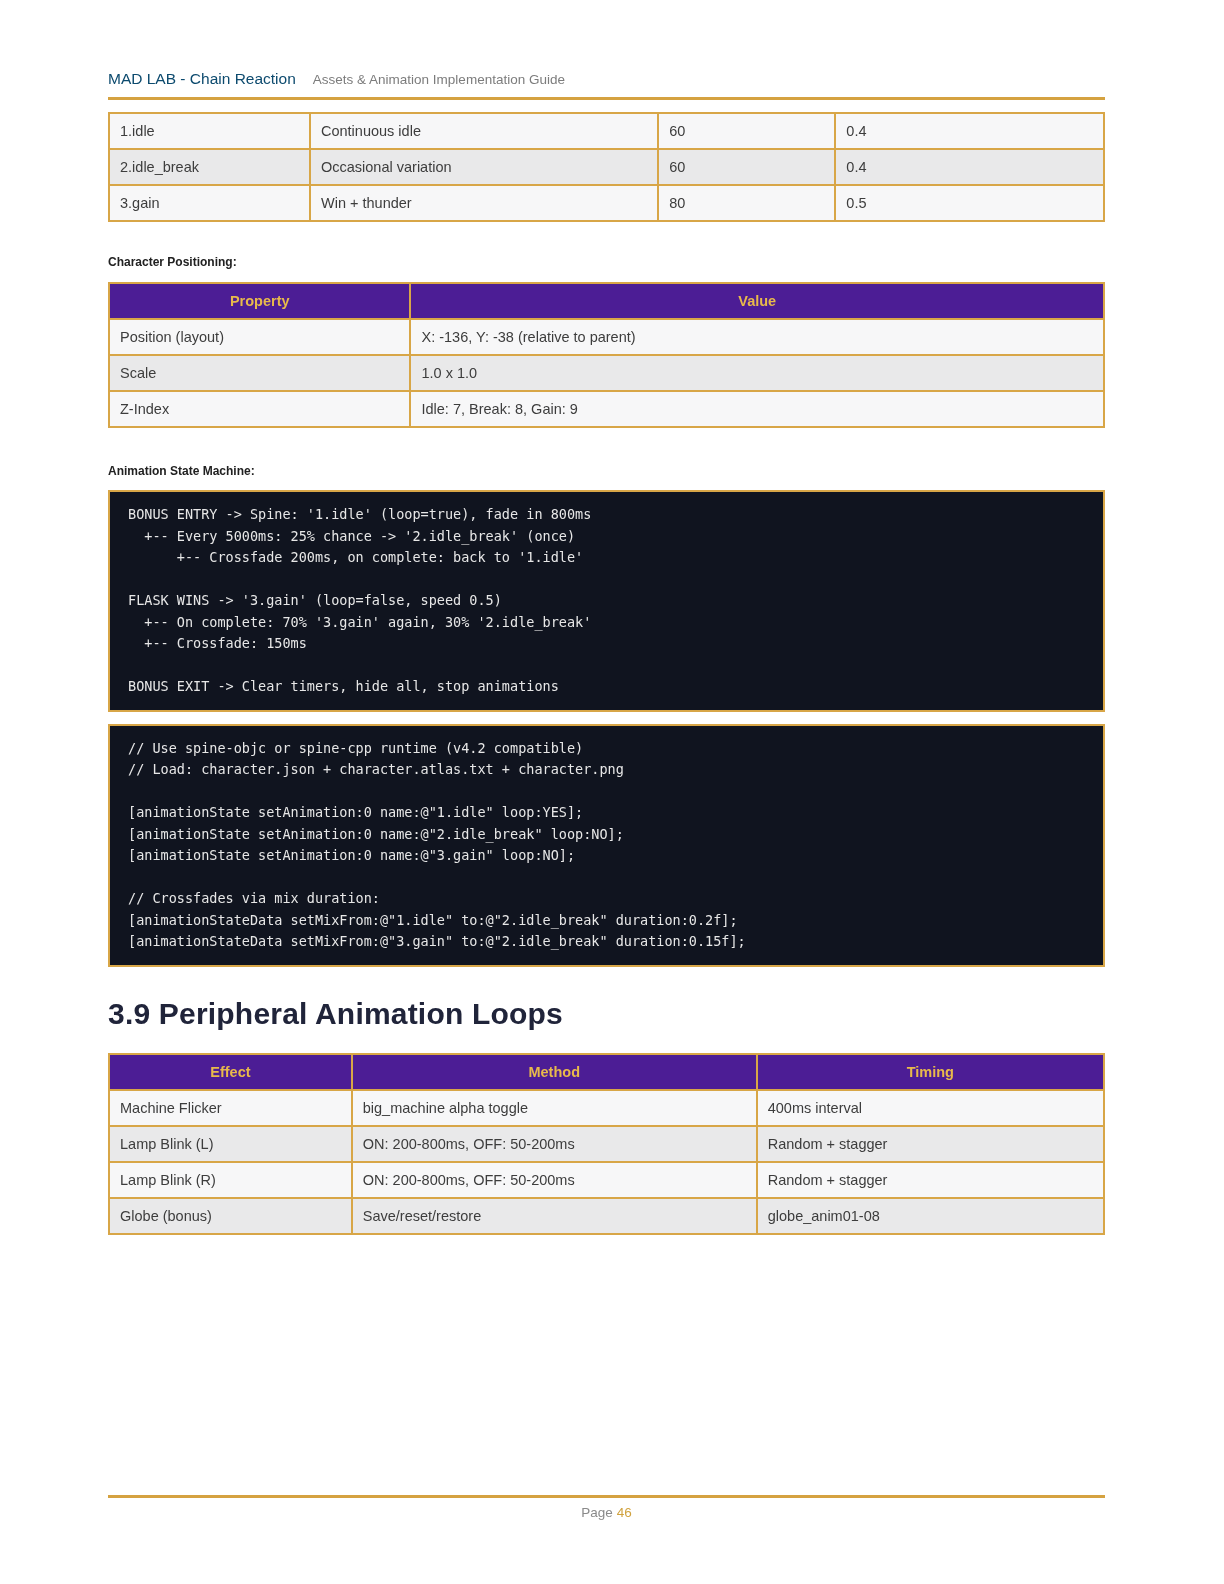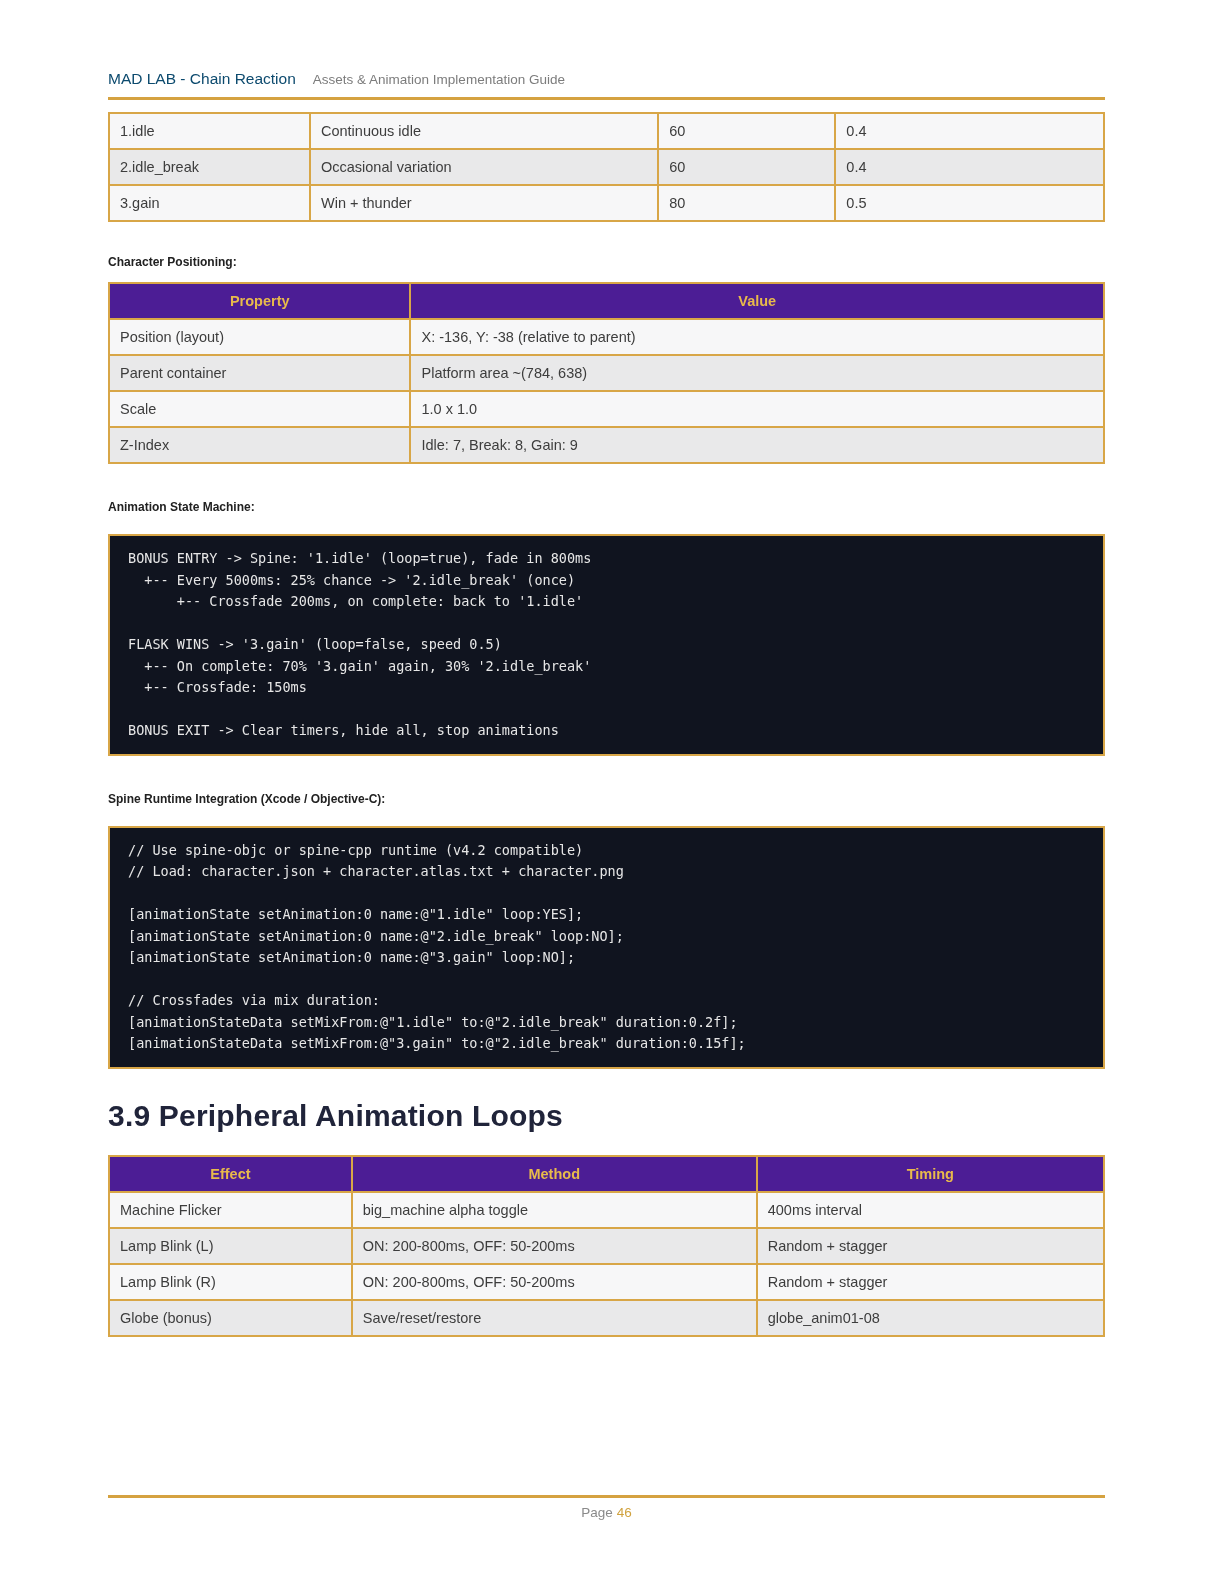"Parent container" tr { html: <tr> <td>Parent container</td> <td>Platform area ~(784, 638)</td> </tr> -> none }
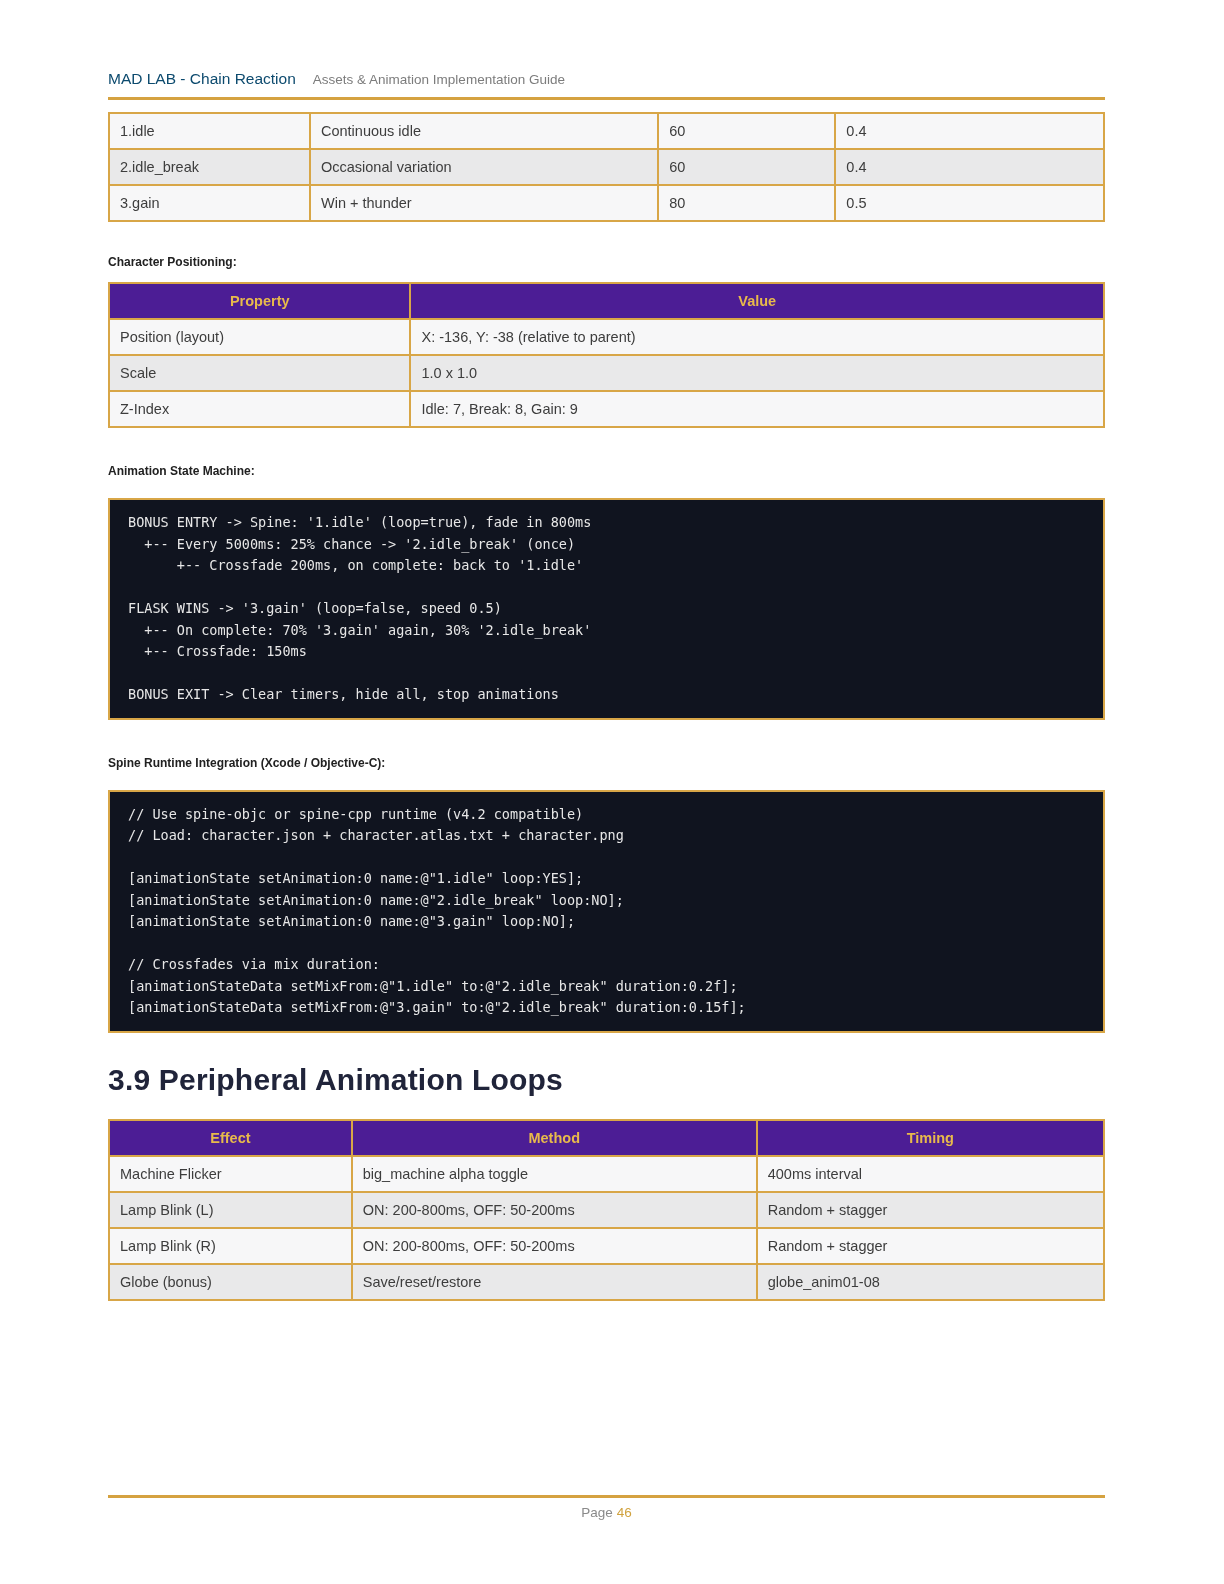"BONUS ENTRY -> Spine: '1.idle'" pre.code { margin-top: 20px -> 12px }
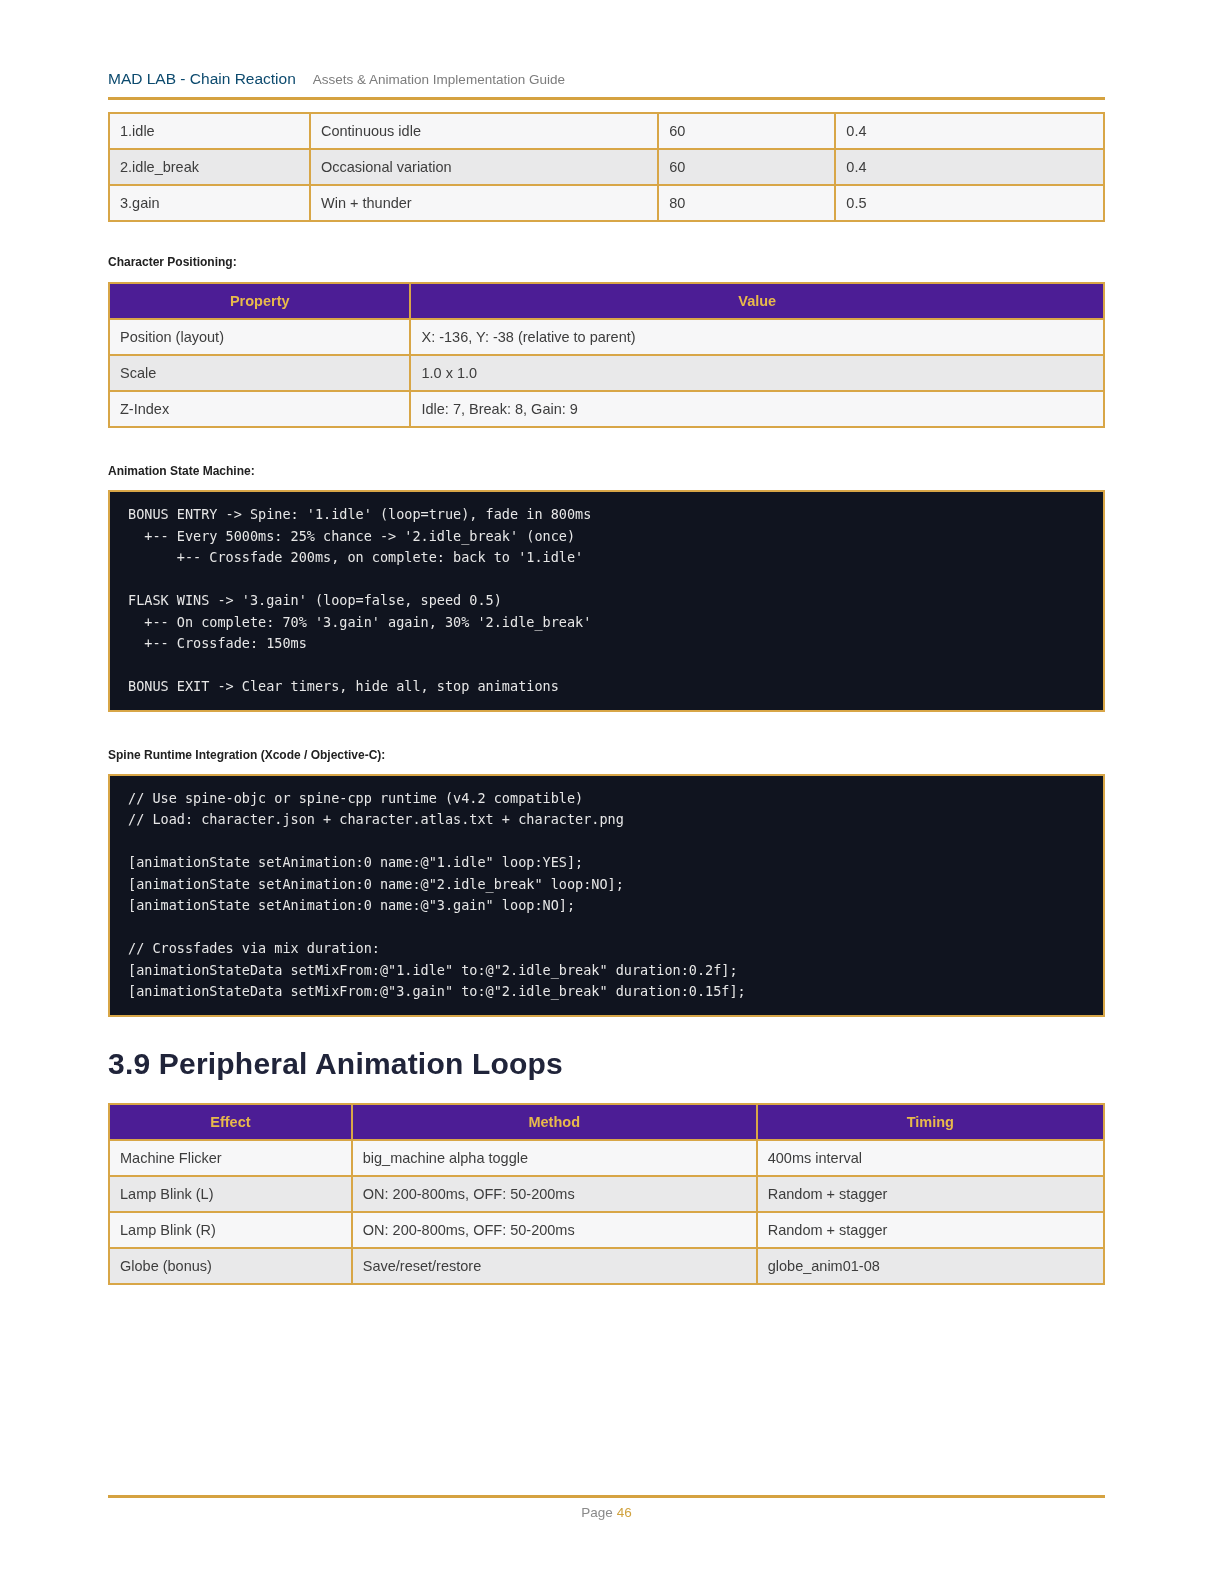"Spine Runtime Integration (Xcode /" h3.sec { html: <h3>Spine Runtime Integration (Xcode / Objective-C):</h3> -> none }
